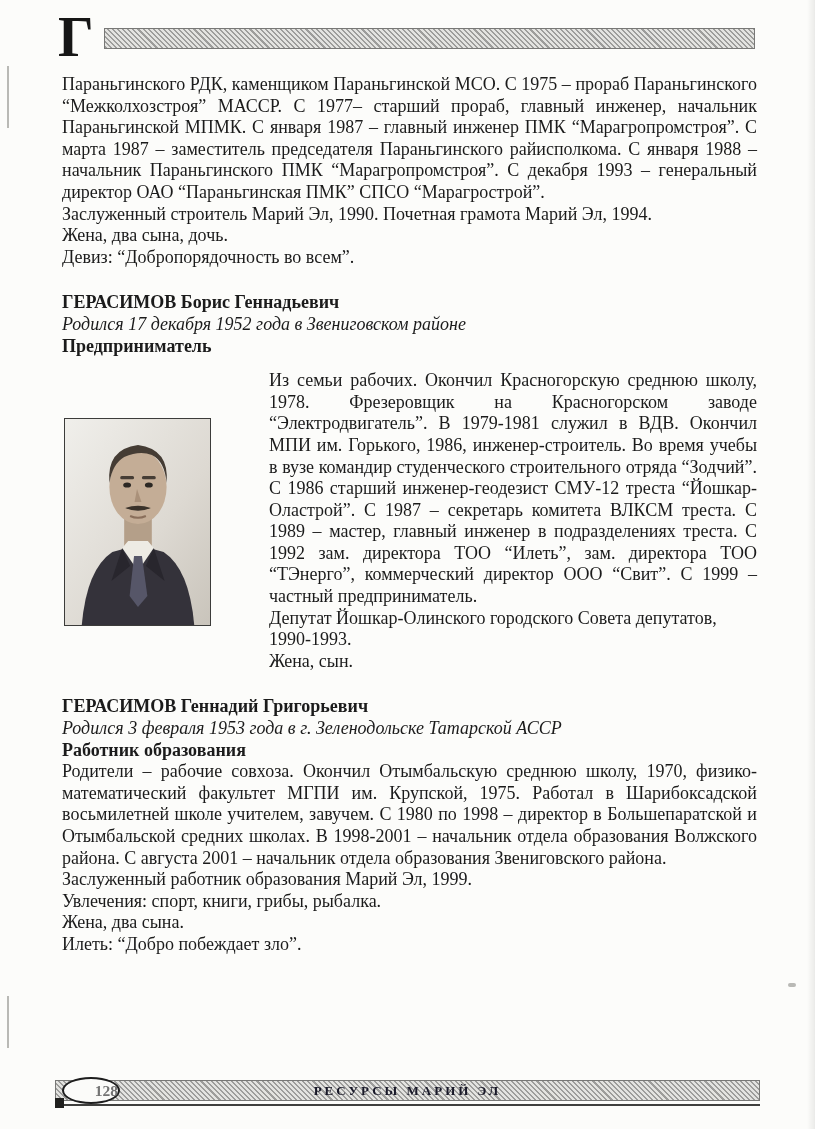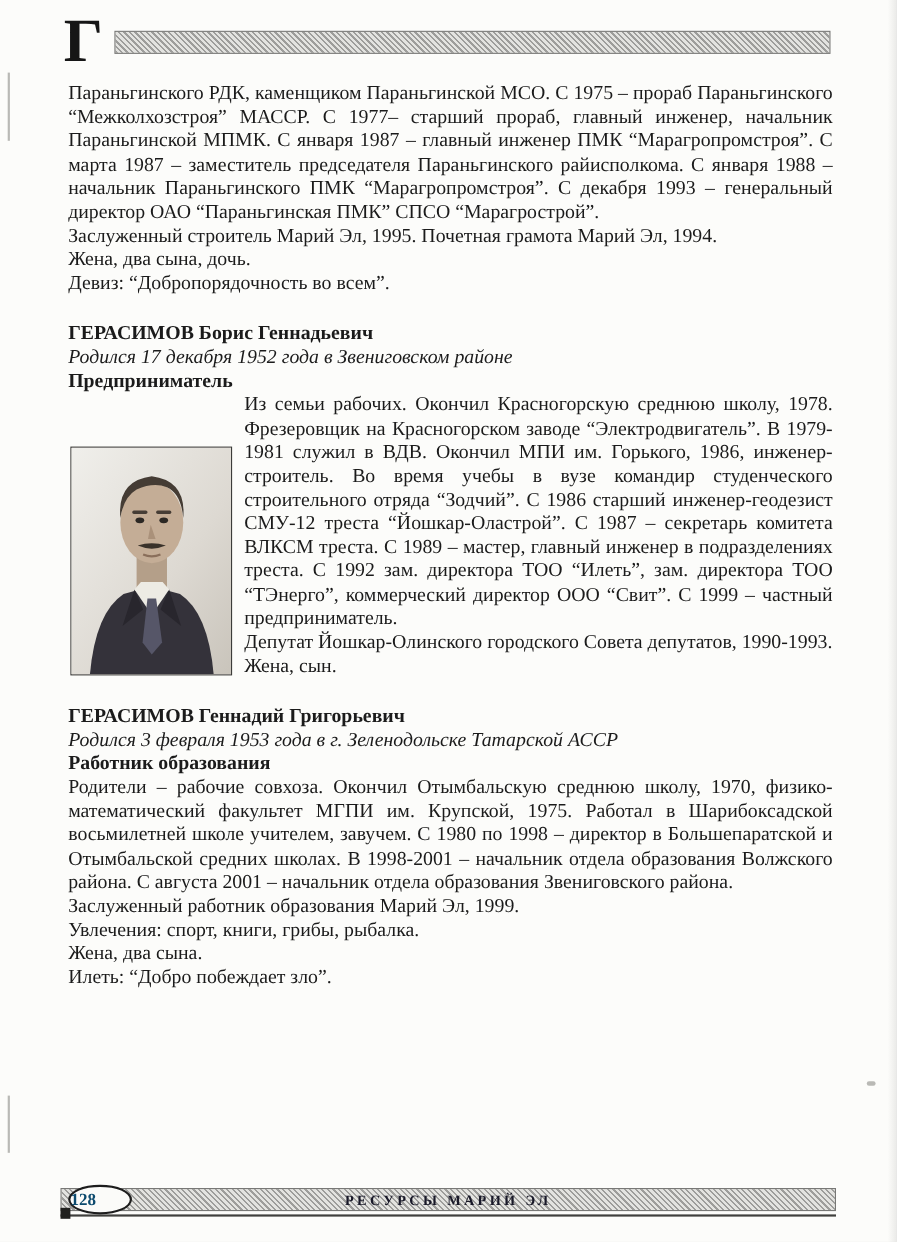"Заслуженный строитель Марий Эл, 1995." p { text: 1995 -> 1990 }
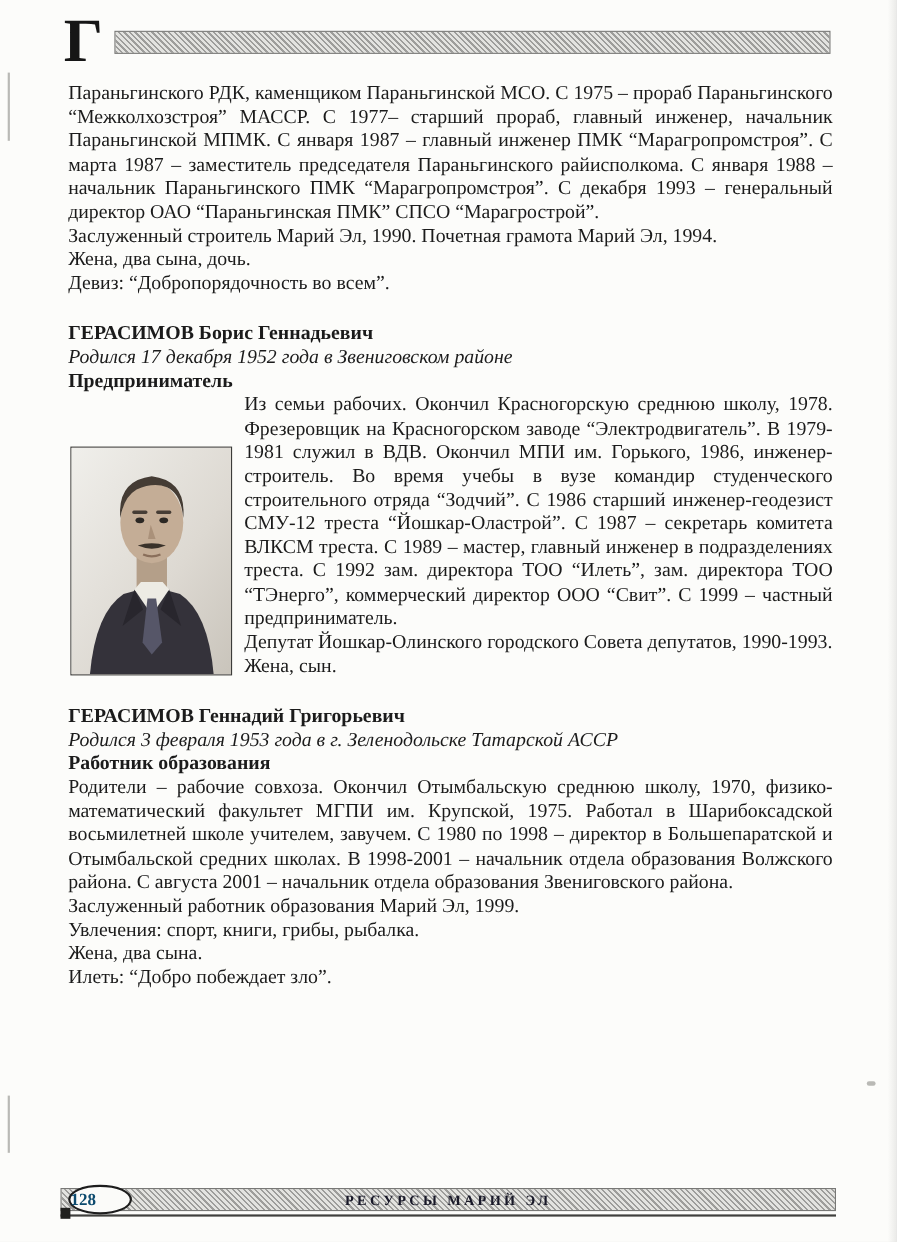"Из семьи рабочих. Окончил Красногорскую" .entry-body { align-items: flex-end -> center; gap: none -> 47px; margin-top: 0 -> 13px }
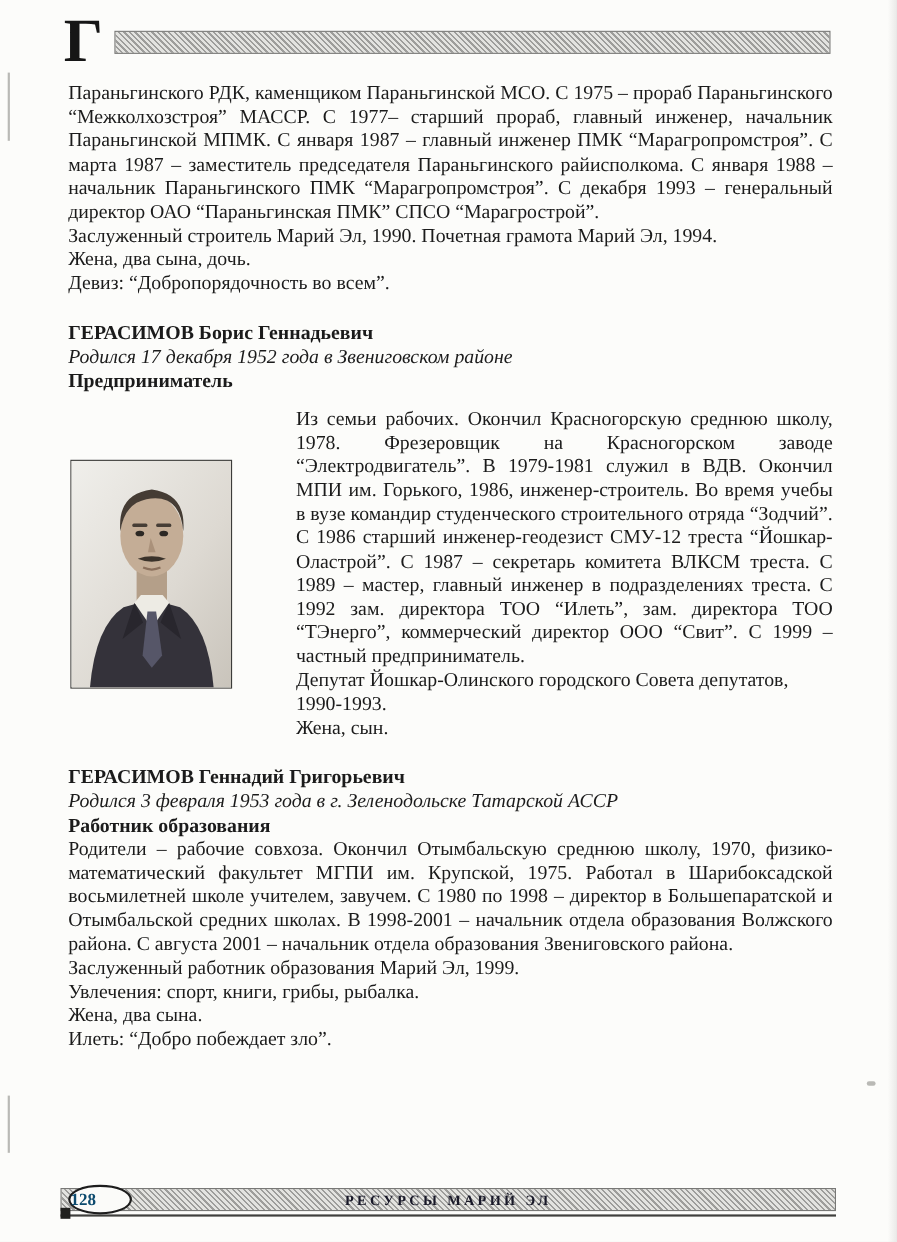"128" .page-badge { color: #0c4a6e -> #737373; justify-content: flex-start -> flex-end }
